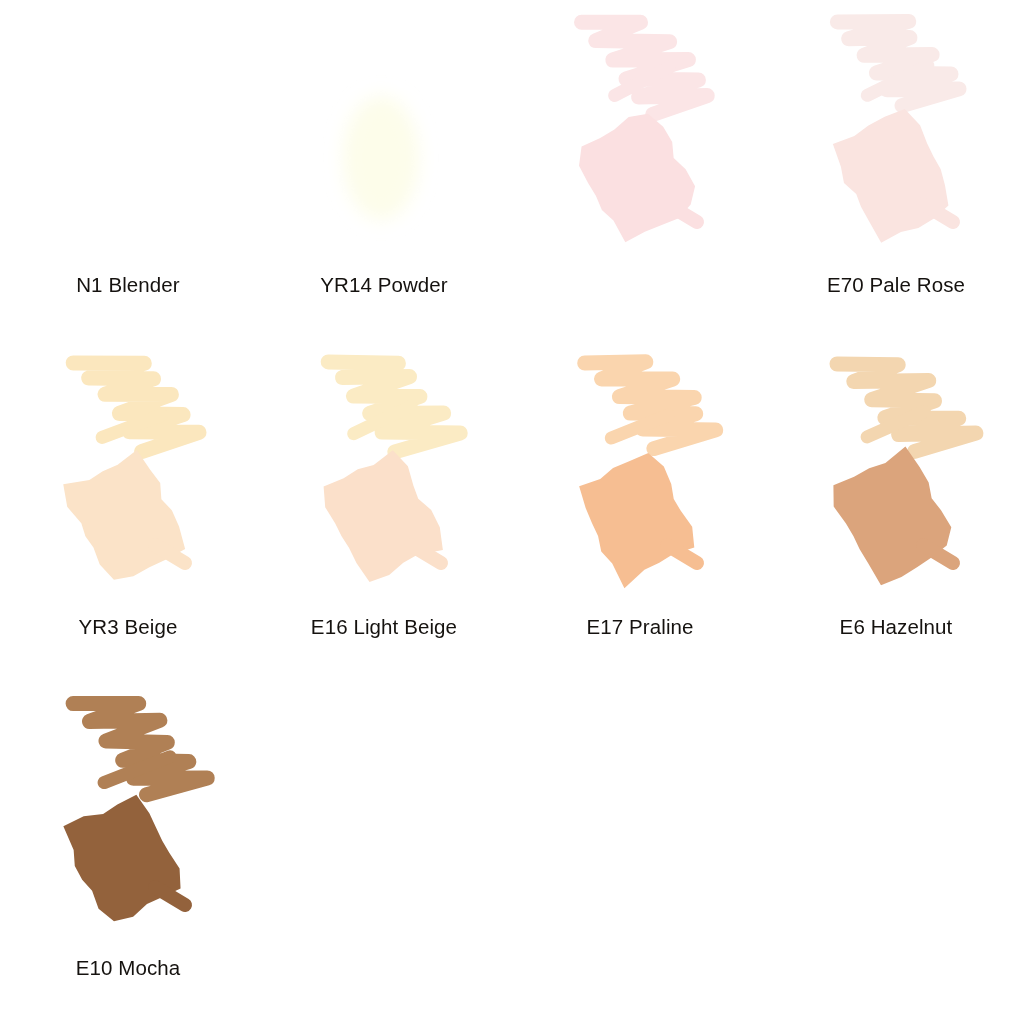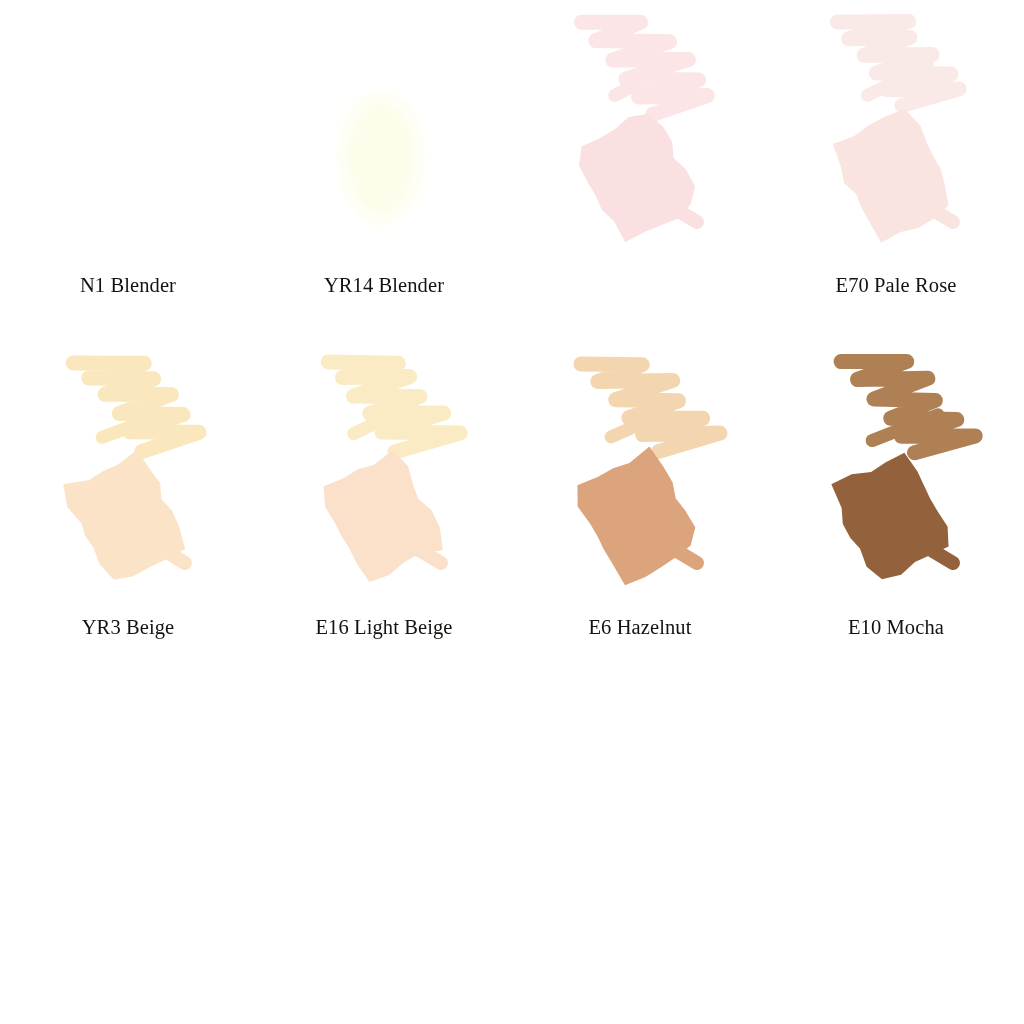"N1 Blender" .swatch-label { font-family: Liberation Serif, serif -> Liberation Sans, sans-serif }
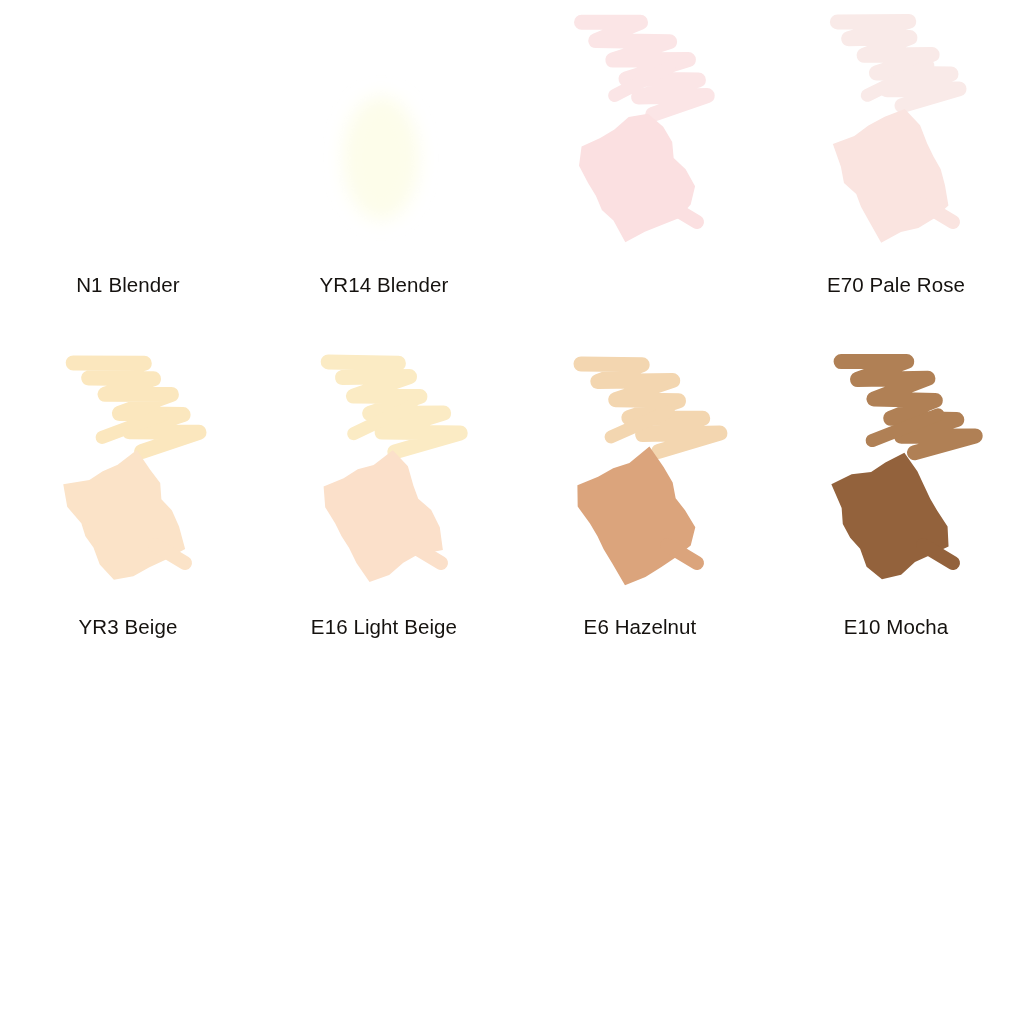"YR14 Blender" div.swatch-label { text: Blender -> Powder }
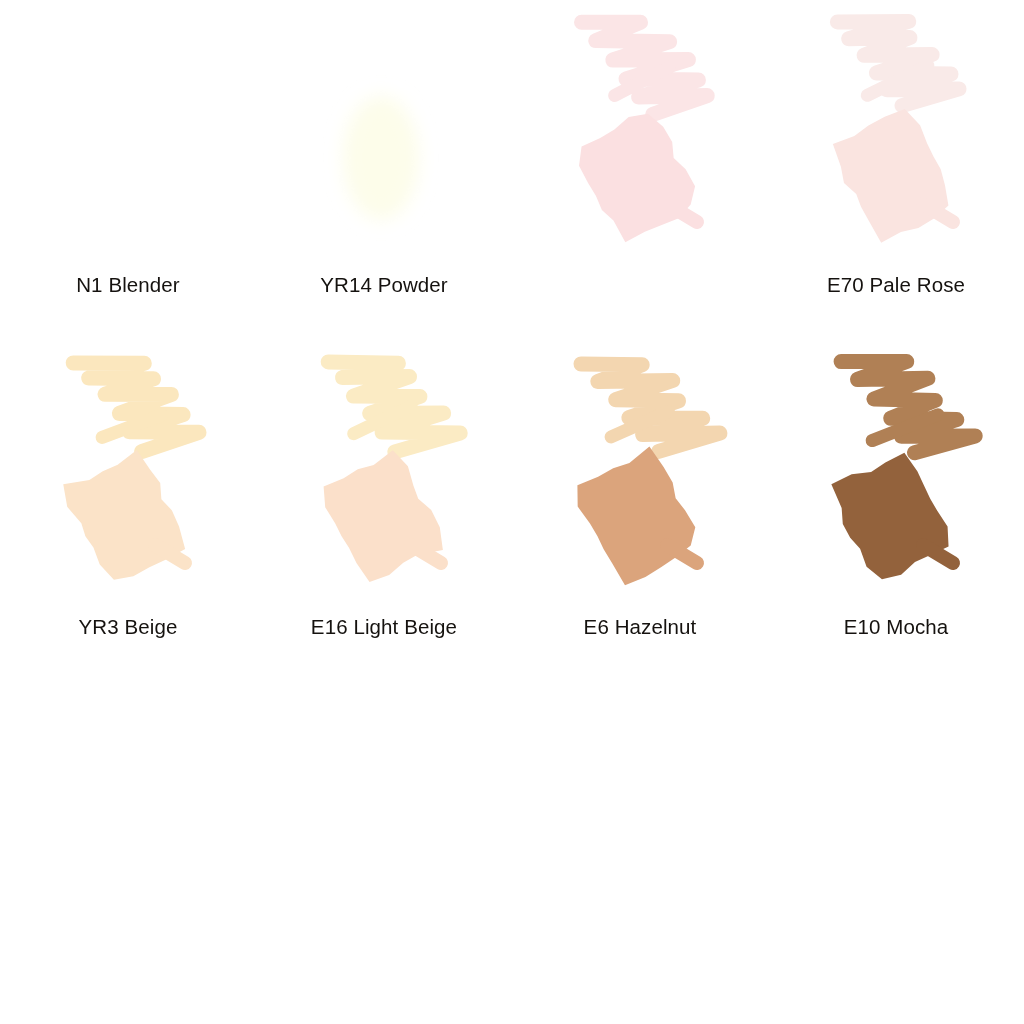"E17 Praline" div.swatch-cell { html: none -> <div> <div> <svg> <g> <path></path> <path></path> </g> <g> <path></path> <path></path> </g> </svg> </div> <div>E17 Praline</div> </div> }
